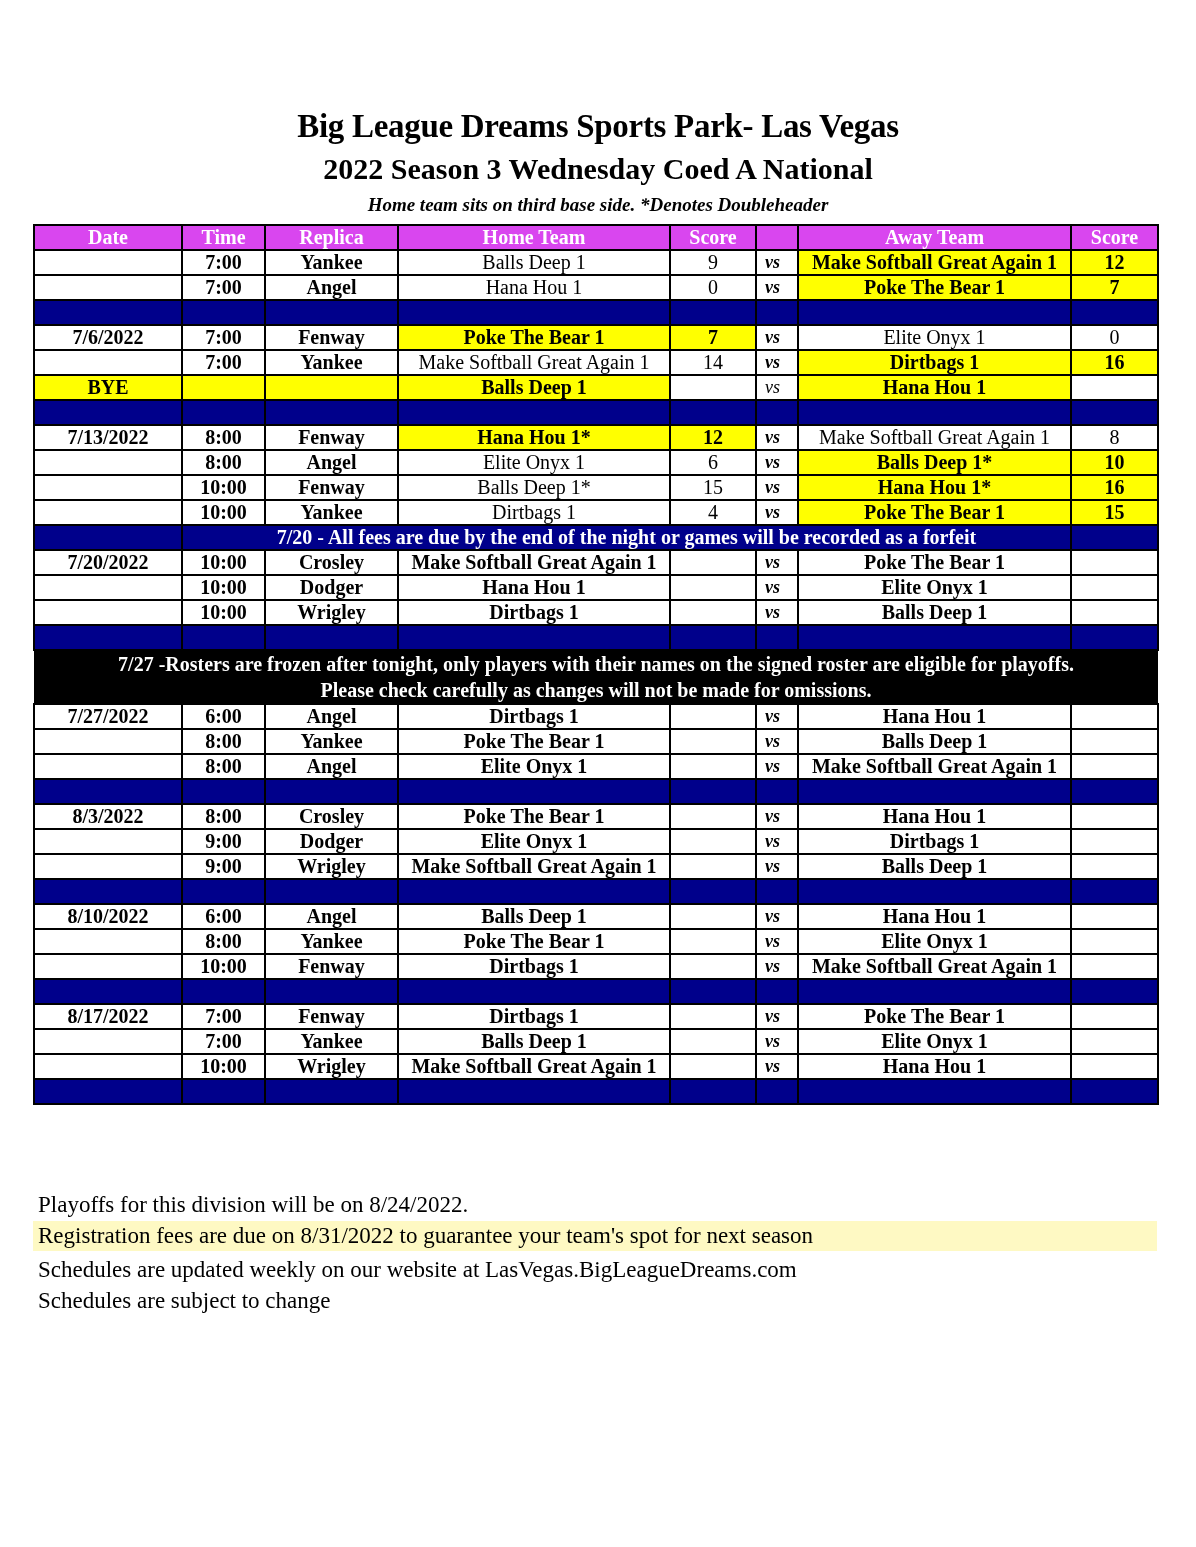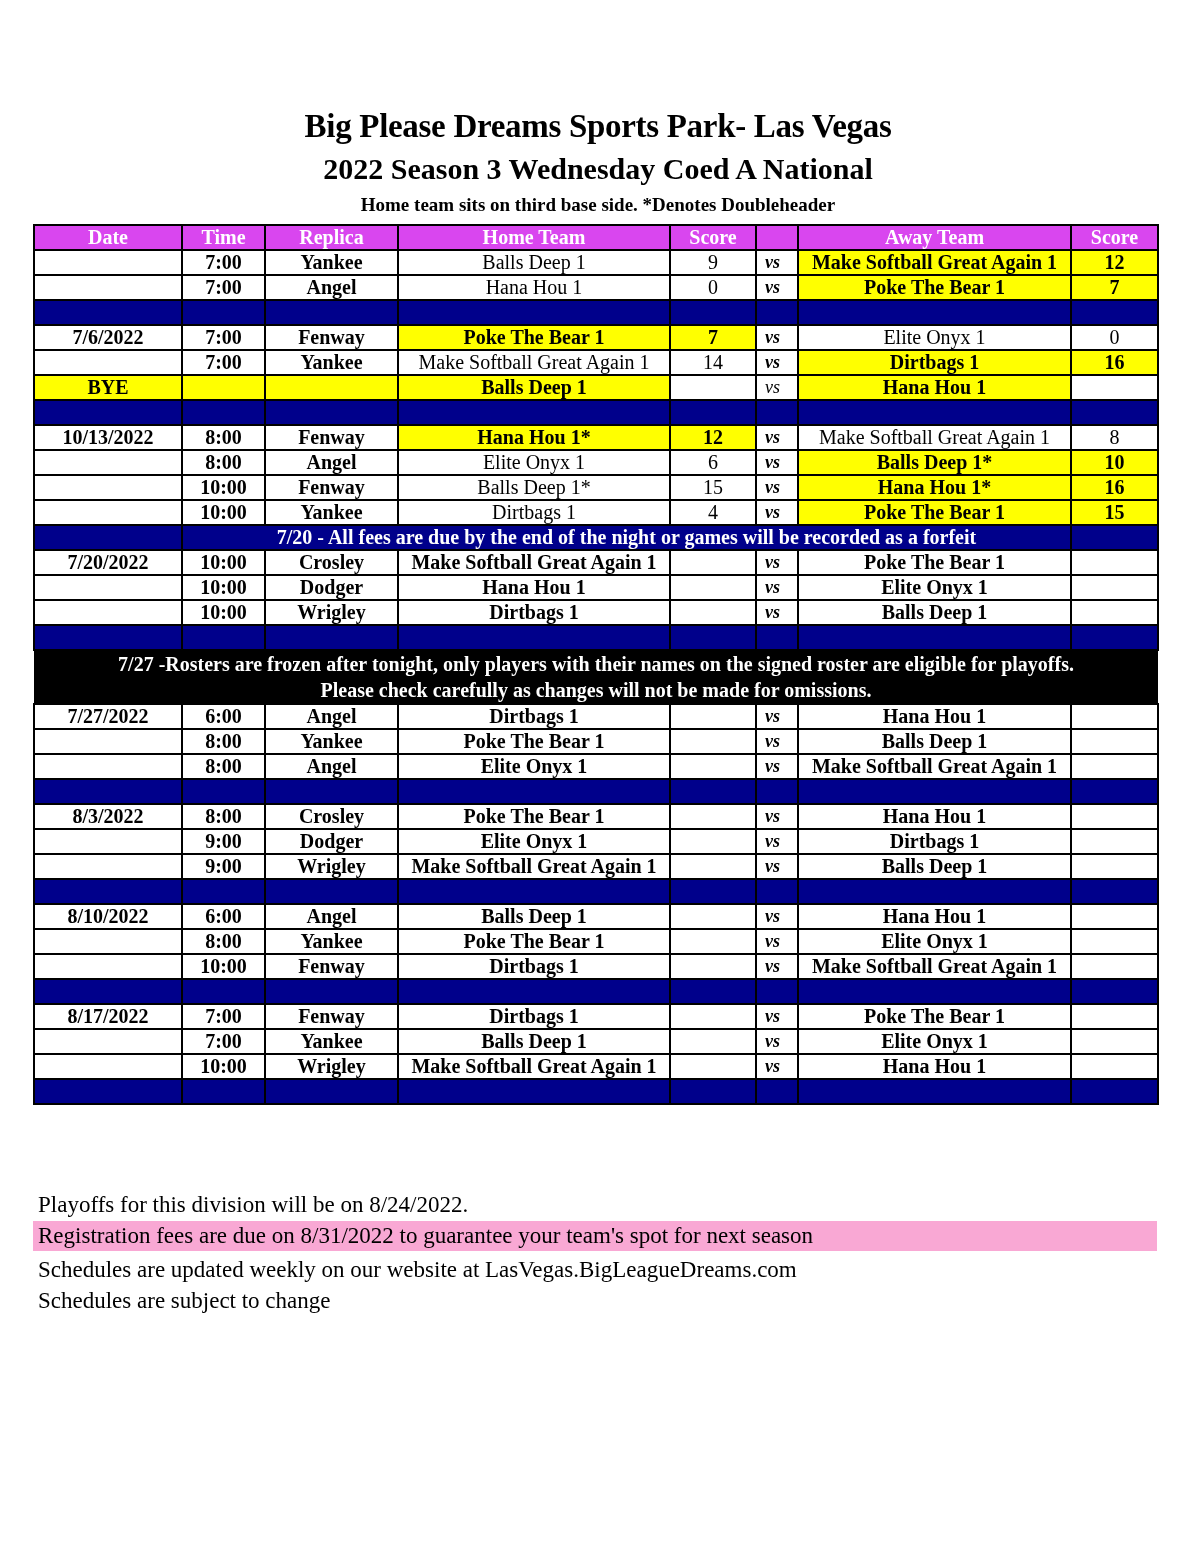"Big Please Dreams Sports Park-" div.title { text: Please -> League }
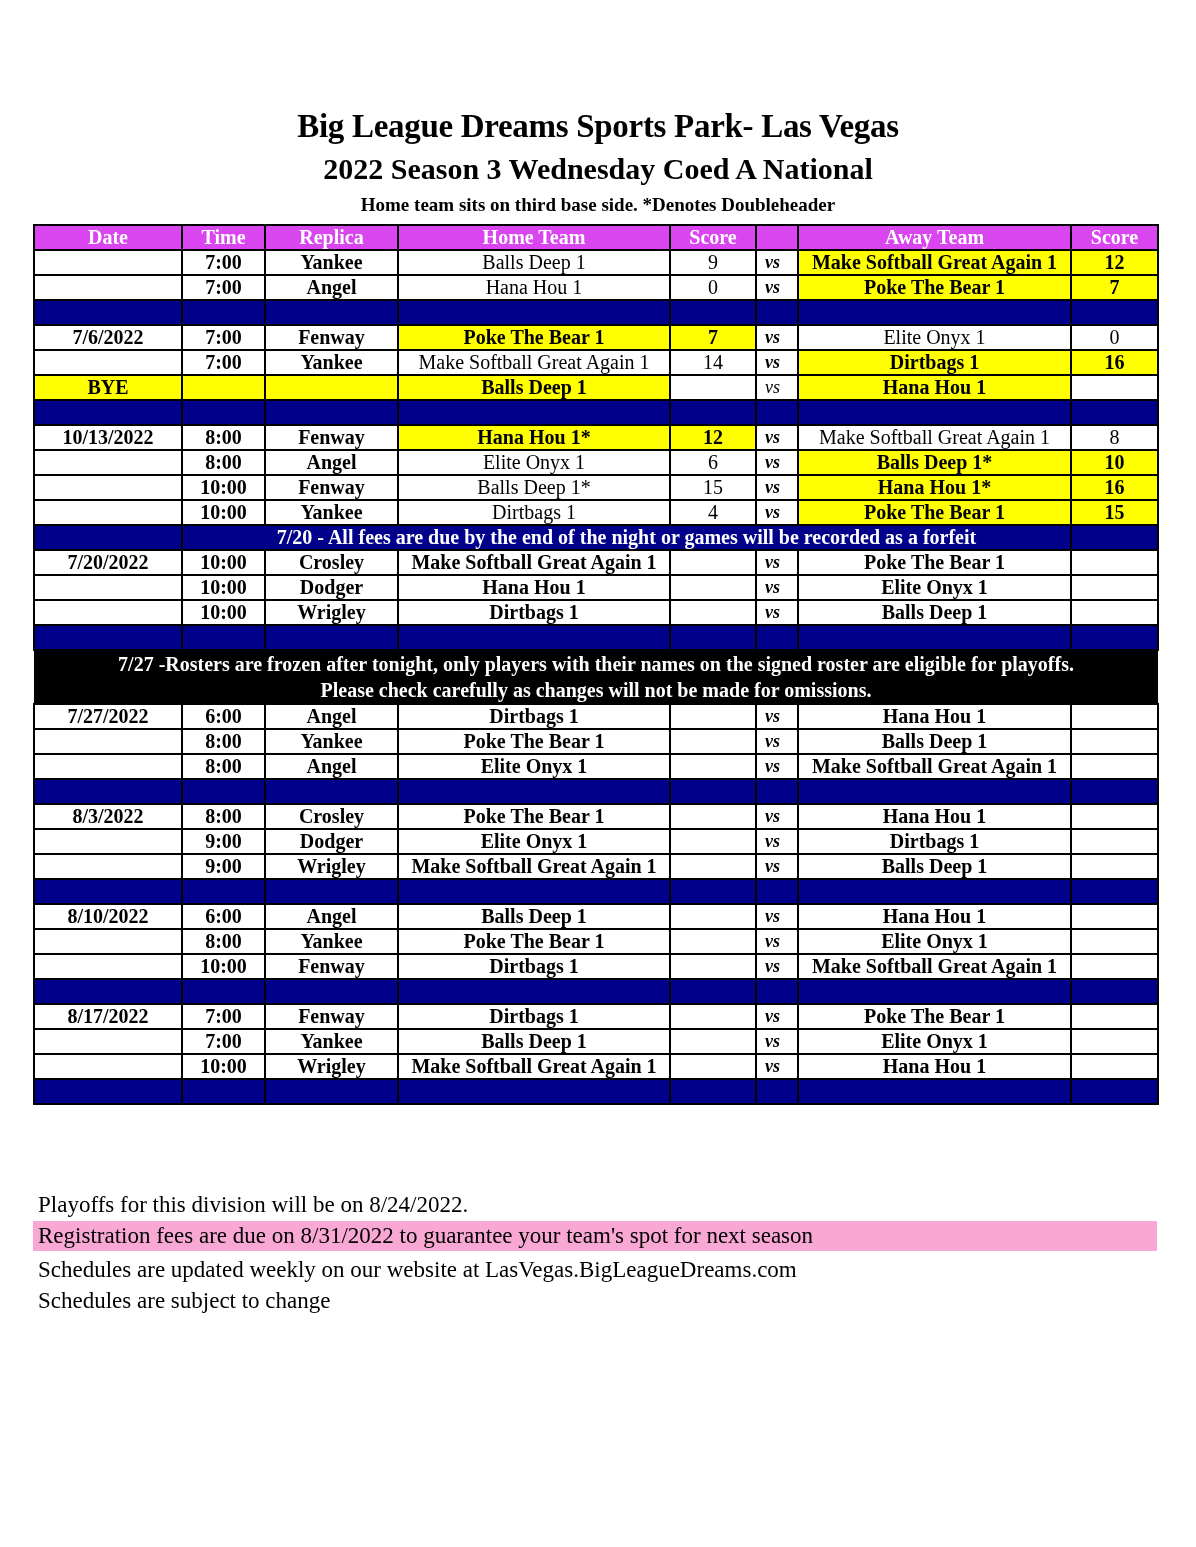"Home team sits on third" #t3 { font-style: none -> italic }
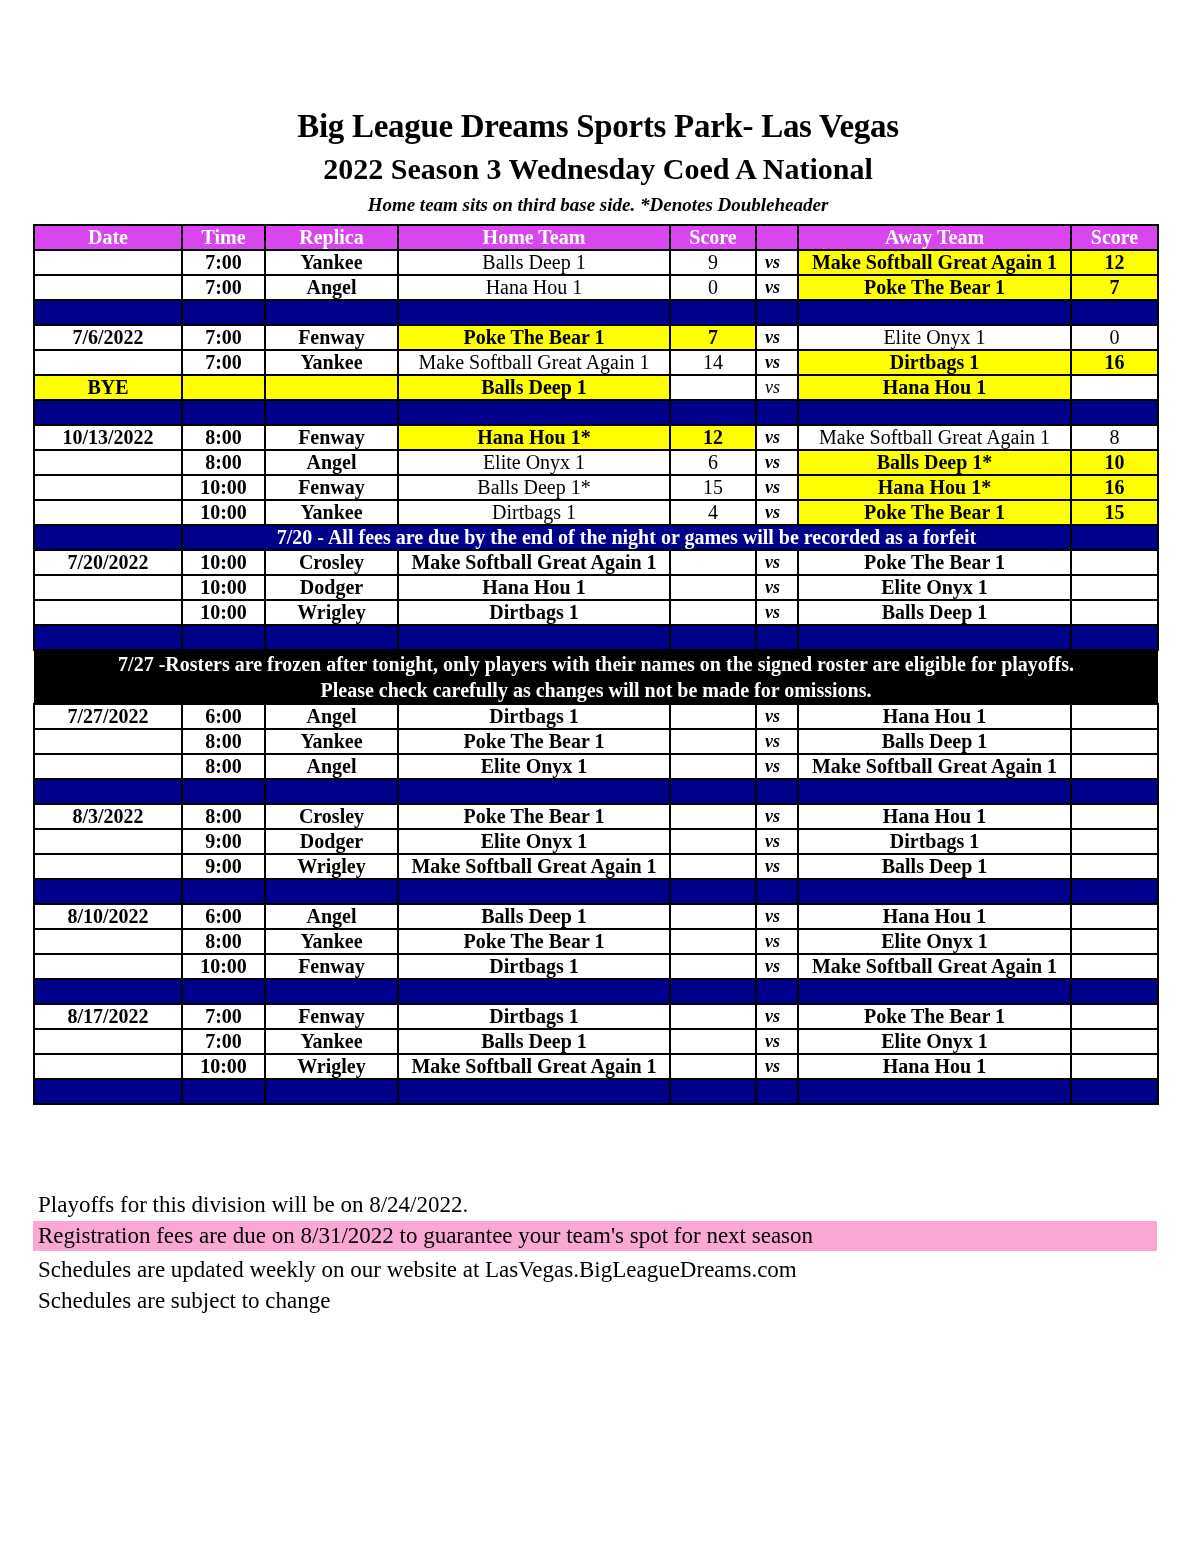"10/13/2022" td { text: 10/13/2022 -> 7/13/2022 }
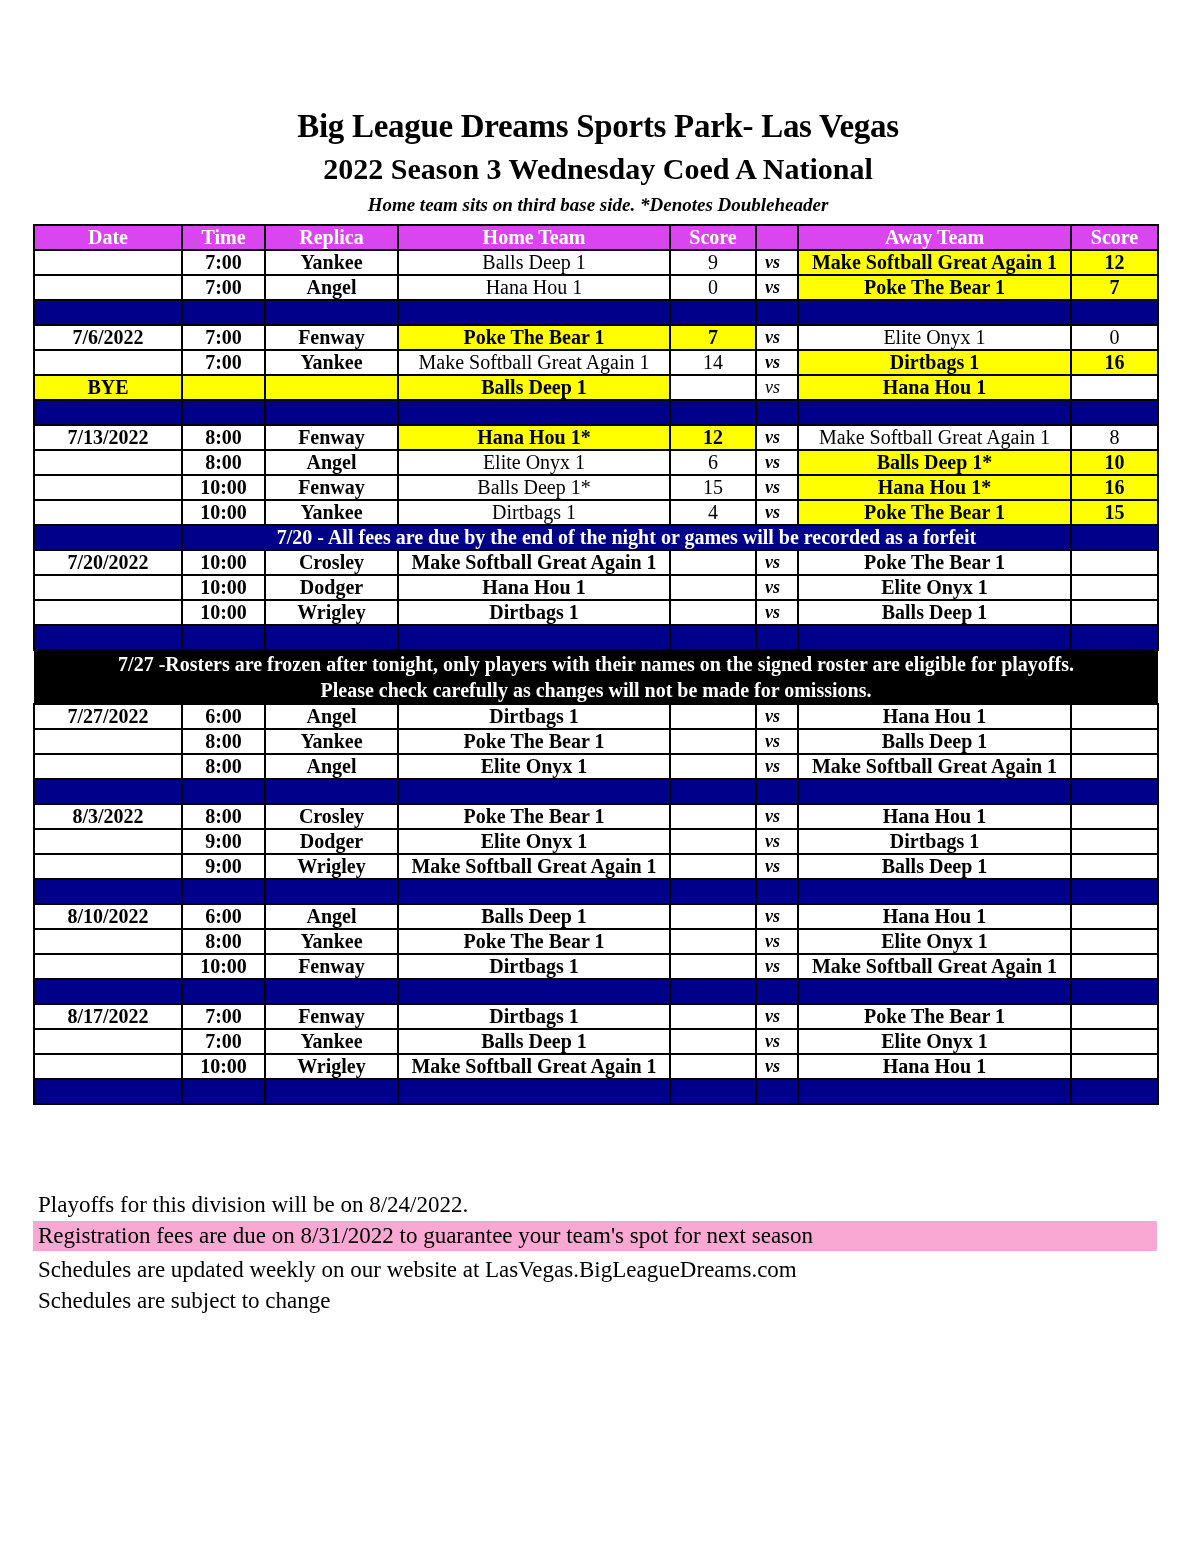"Registration fees are due on" #f2 { background: #f9a8d4 -> #fef9c3 }
